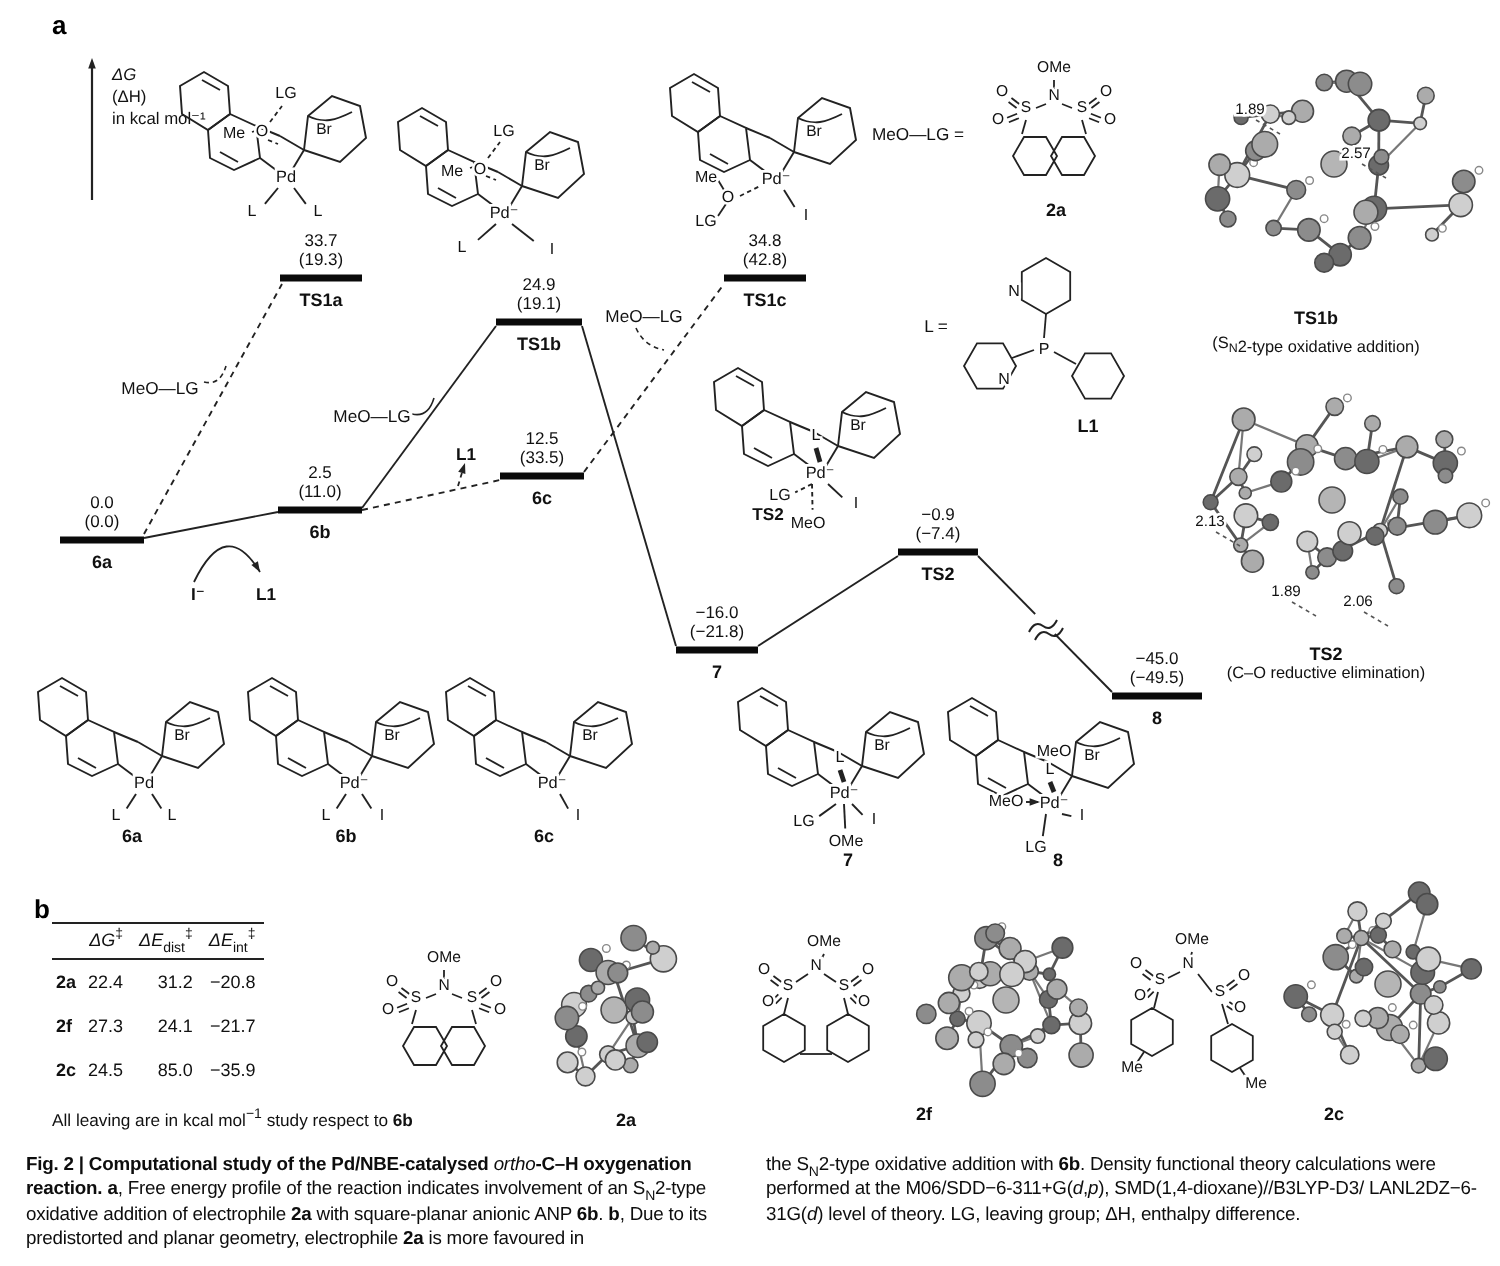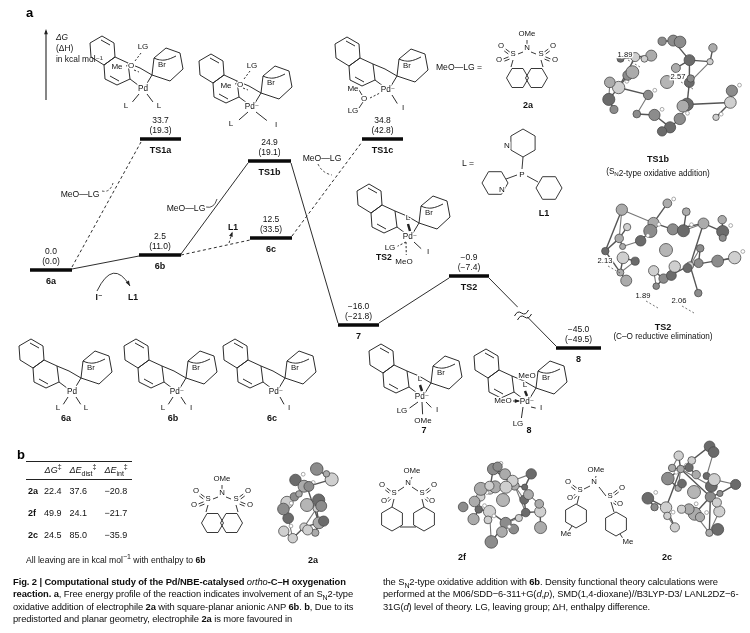"22.4" tbody td { text-align: left -> right }
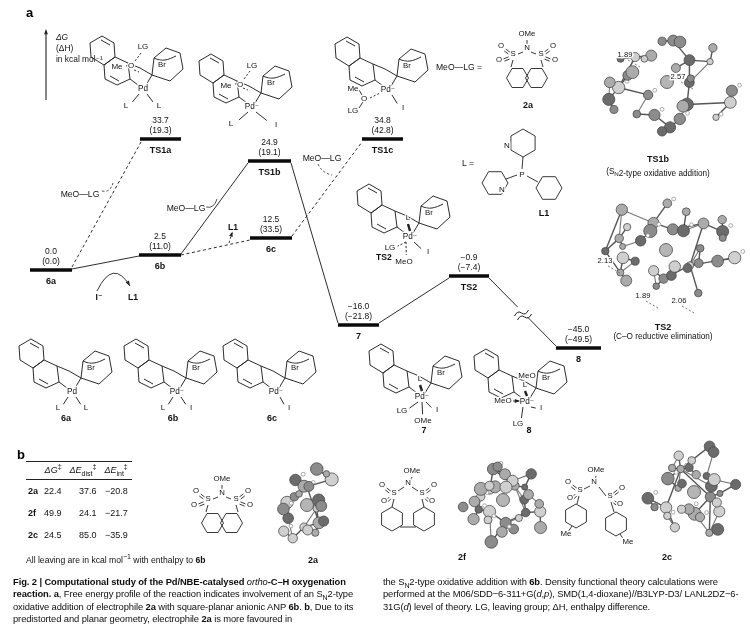"37.6" td { text: 37.6 -> 31.2 }
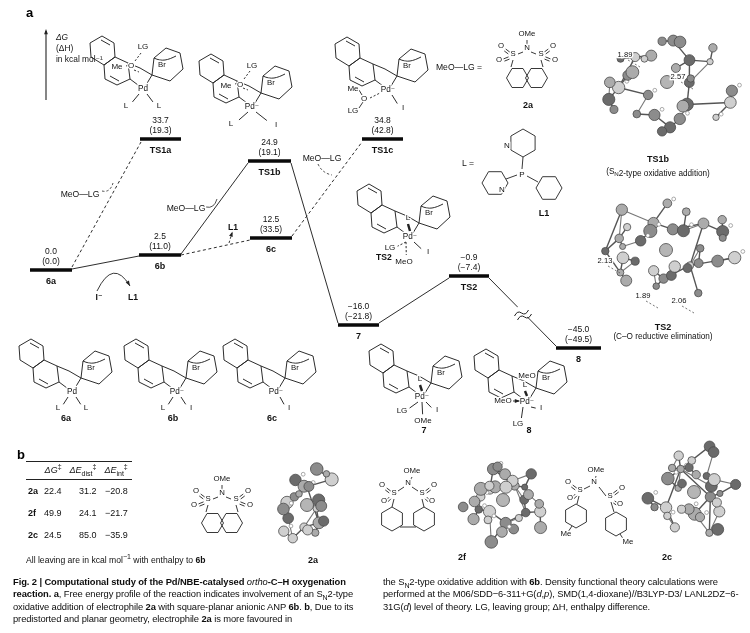"49.9" td { text: 49.9 -> 27.3 }
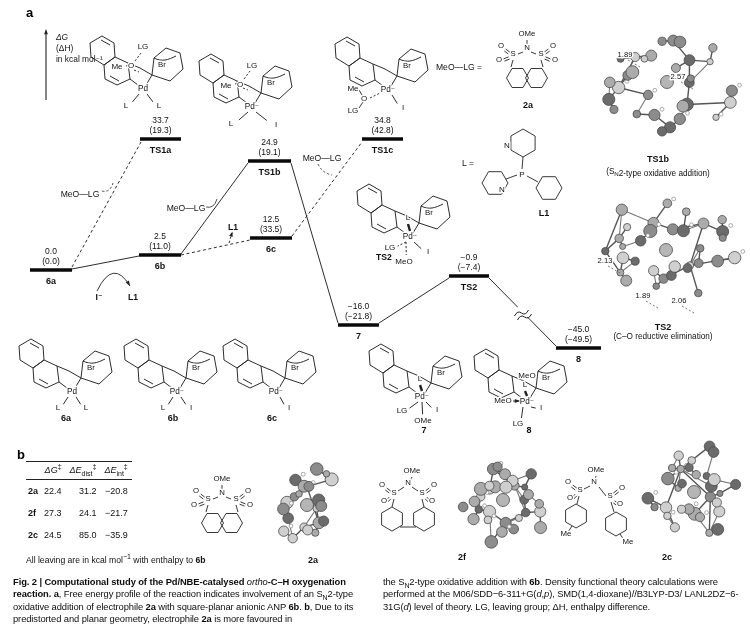"with enthalpy to" span { text: with enthalpy -> study respect }
